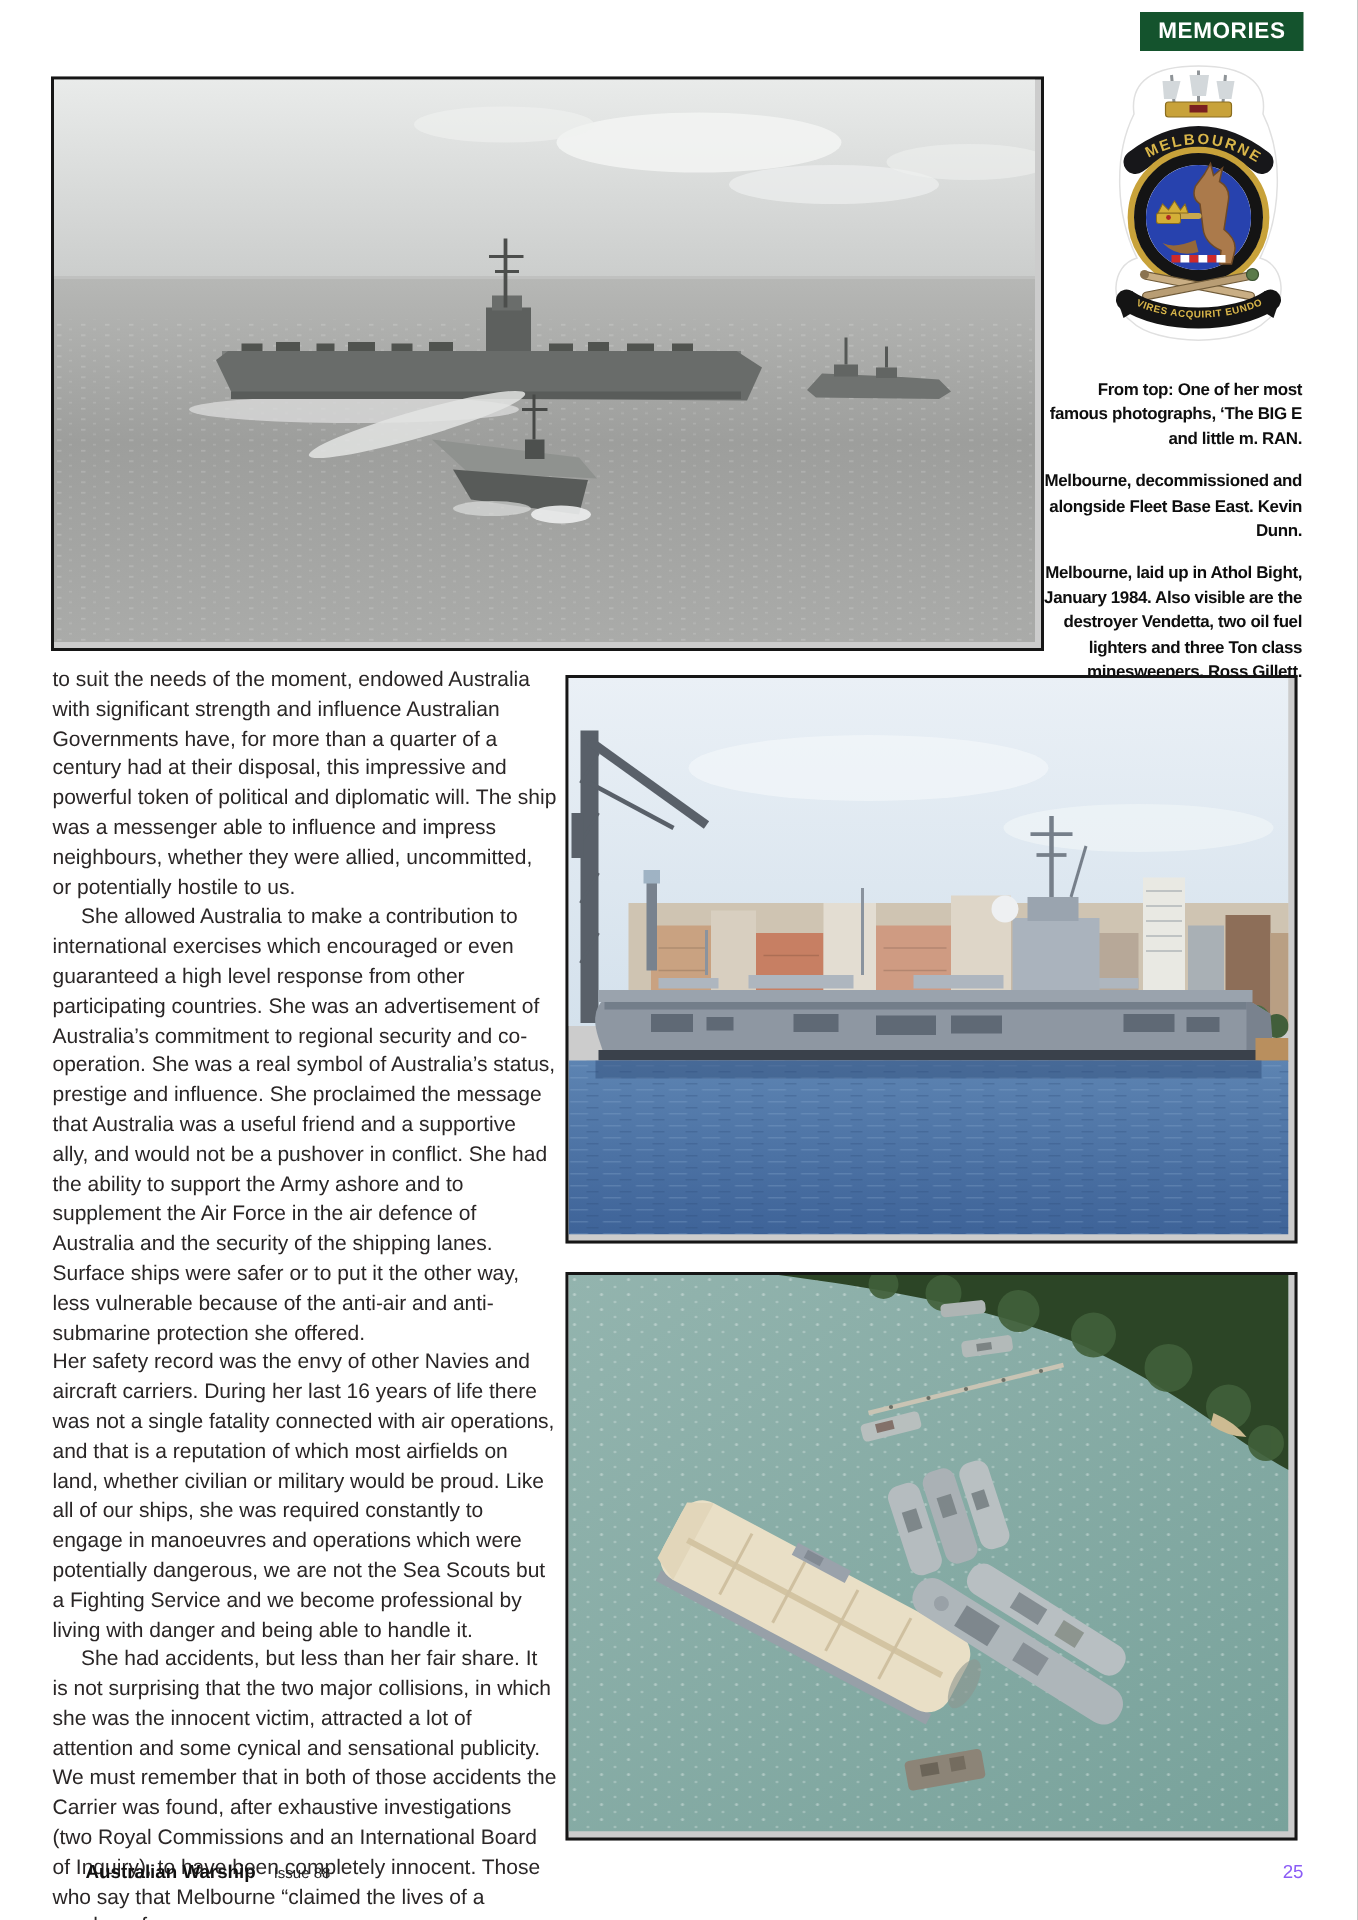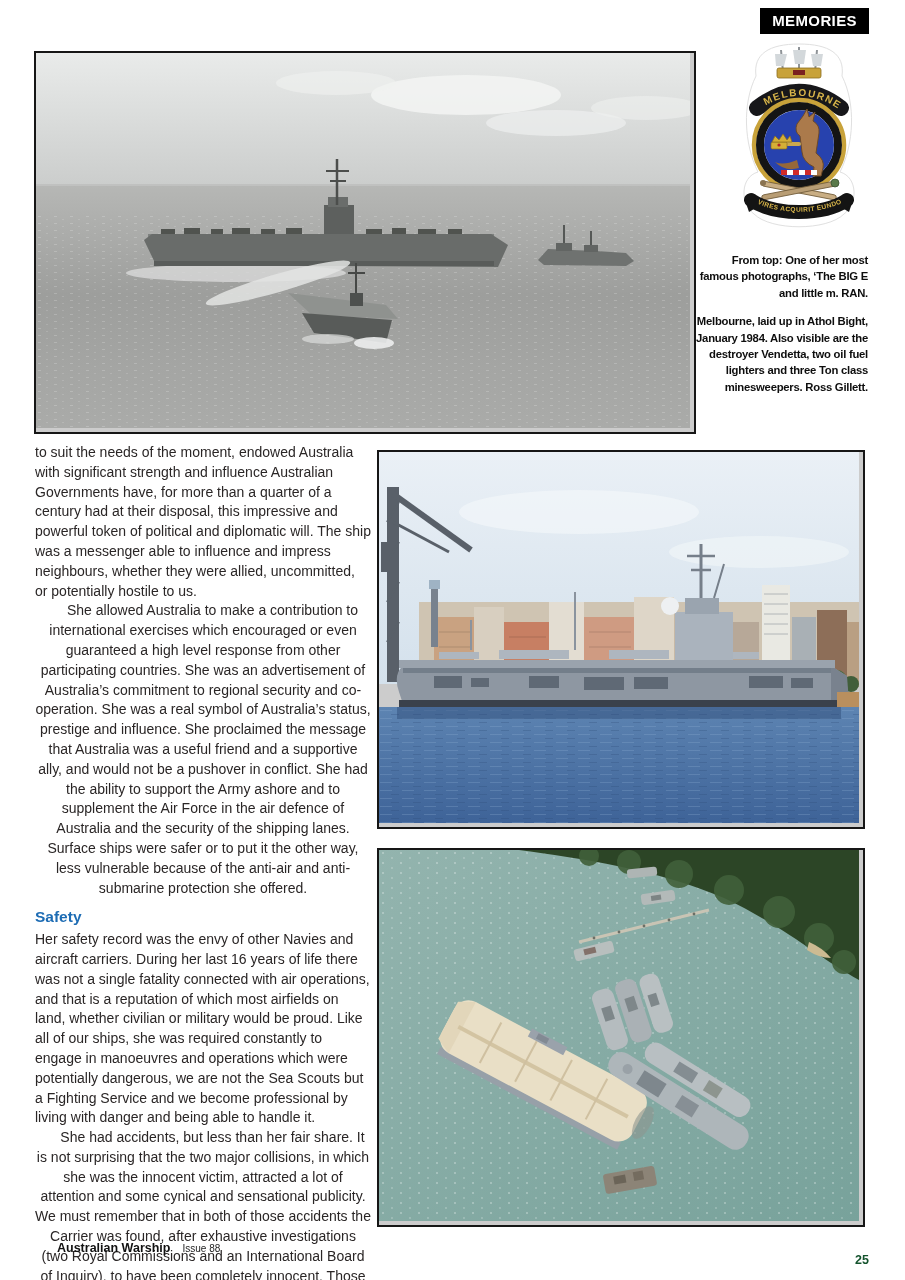"MEMORIES" .memories { background: #000000 -> #14532d }
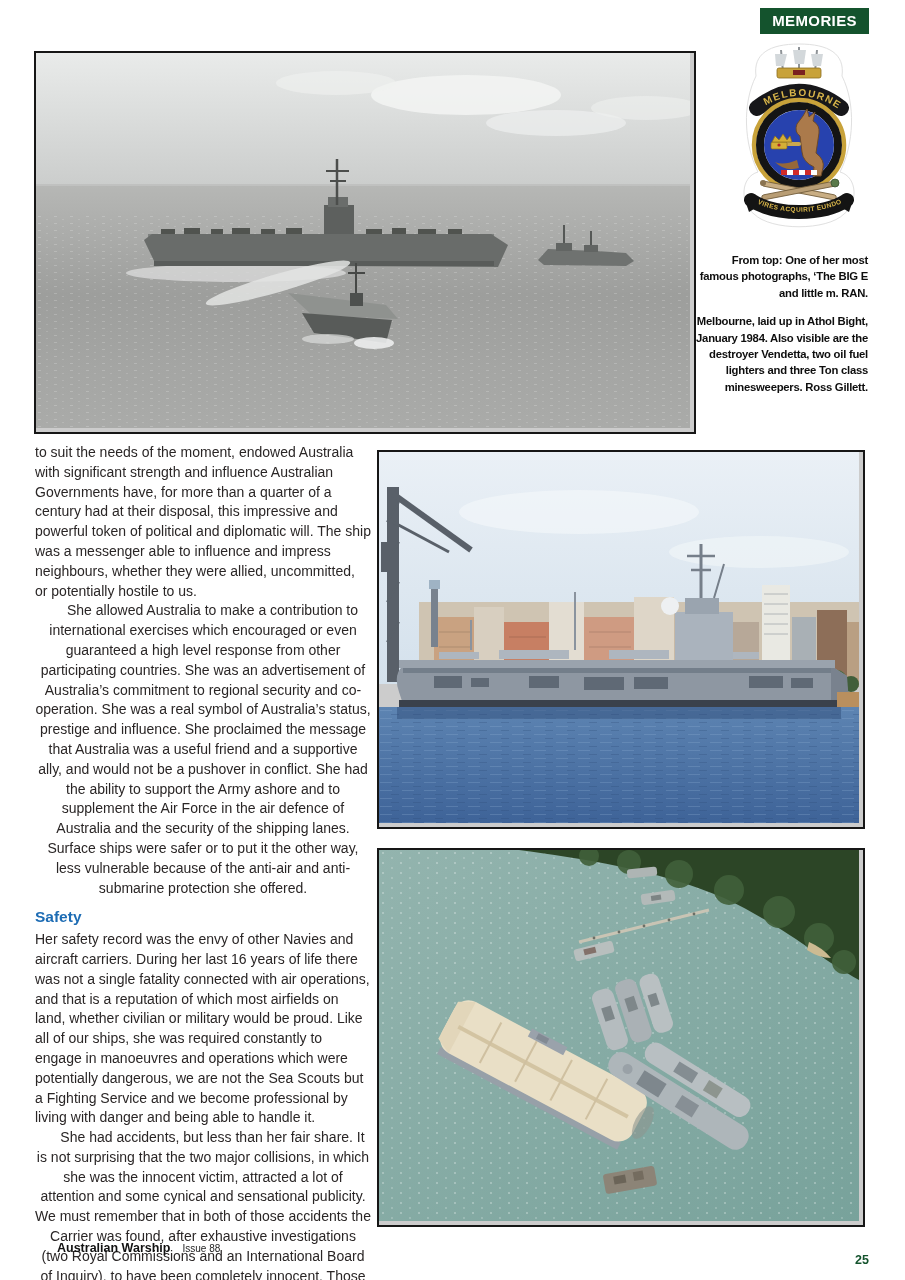"Melbourne, decommissioned and alongside" p { html: none -> <p>Melbourne, decommissioned and alongside Fleet Base East. Kevin Dunn.</p> }
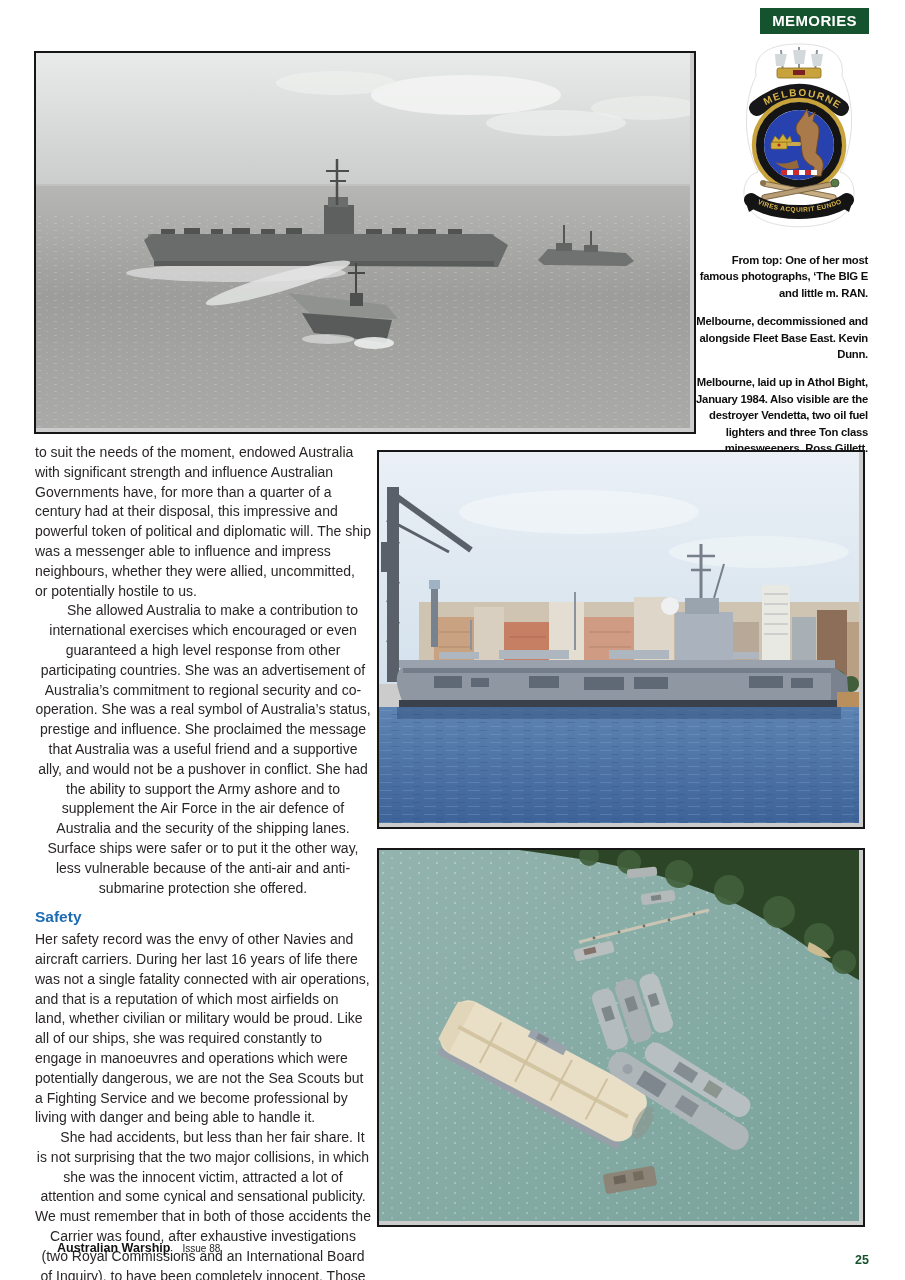"She allowed Australia to make" .article p.indent { text-align: center -> none }
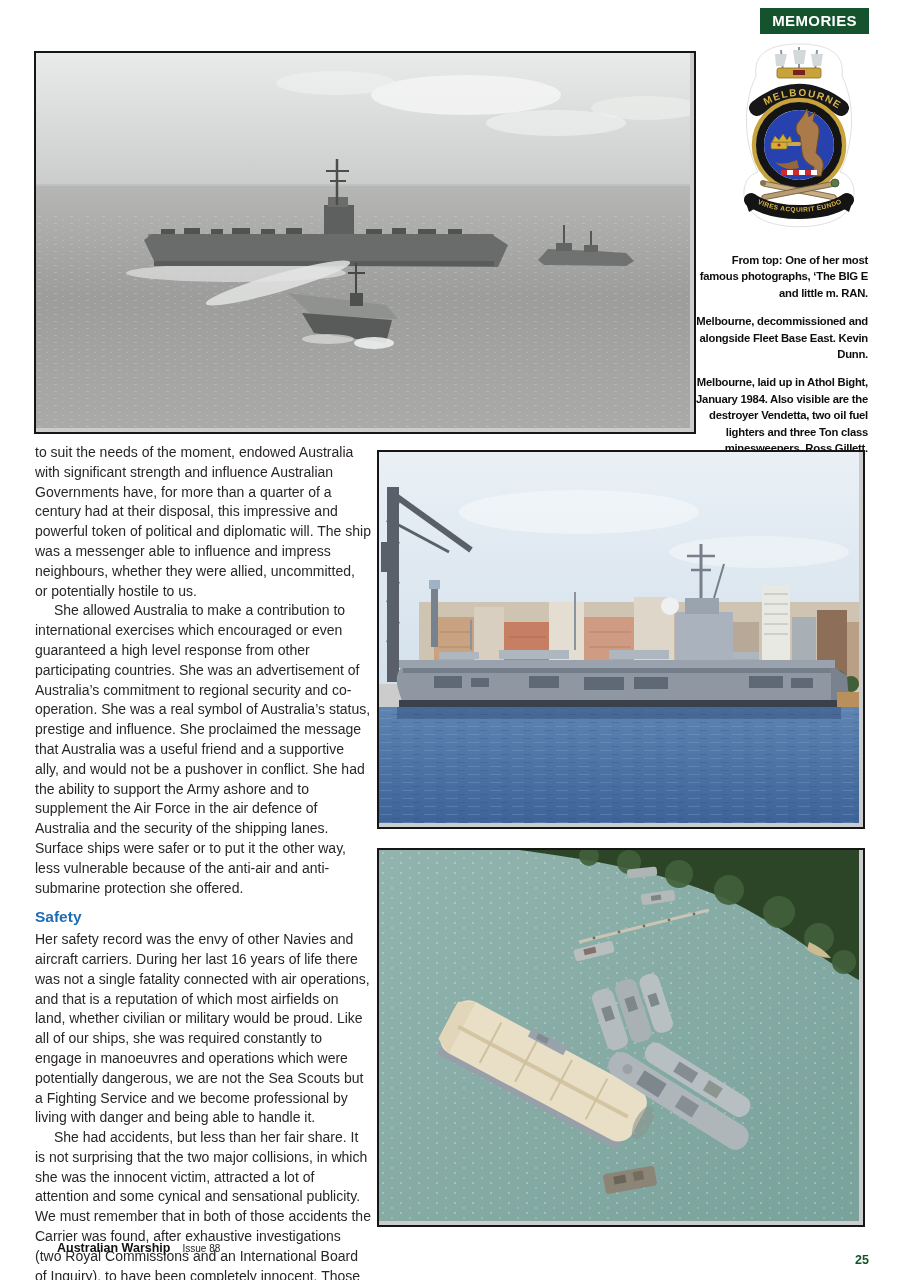"Safety" div.safety-h { html: <div>Safety</div> -> none }
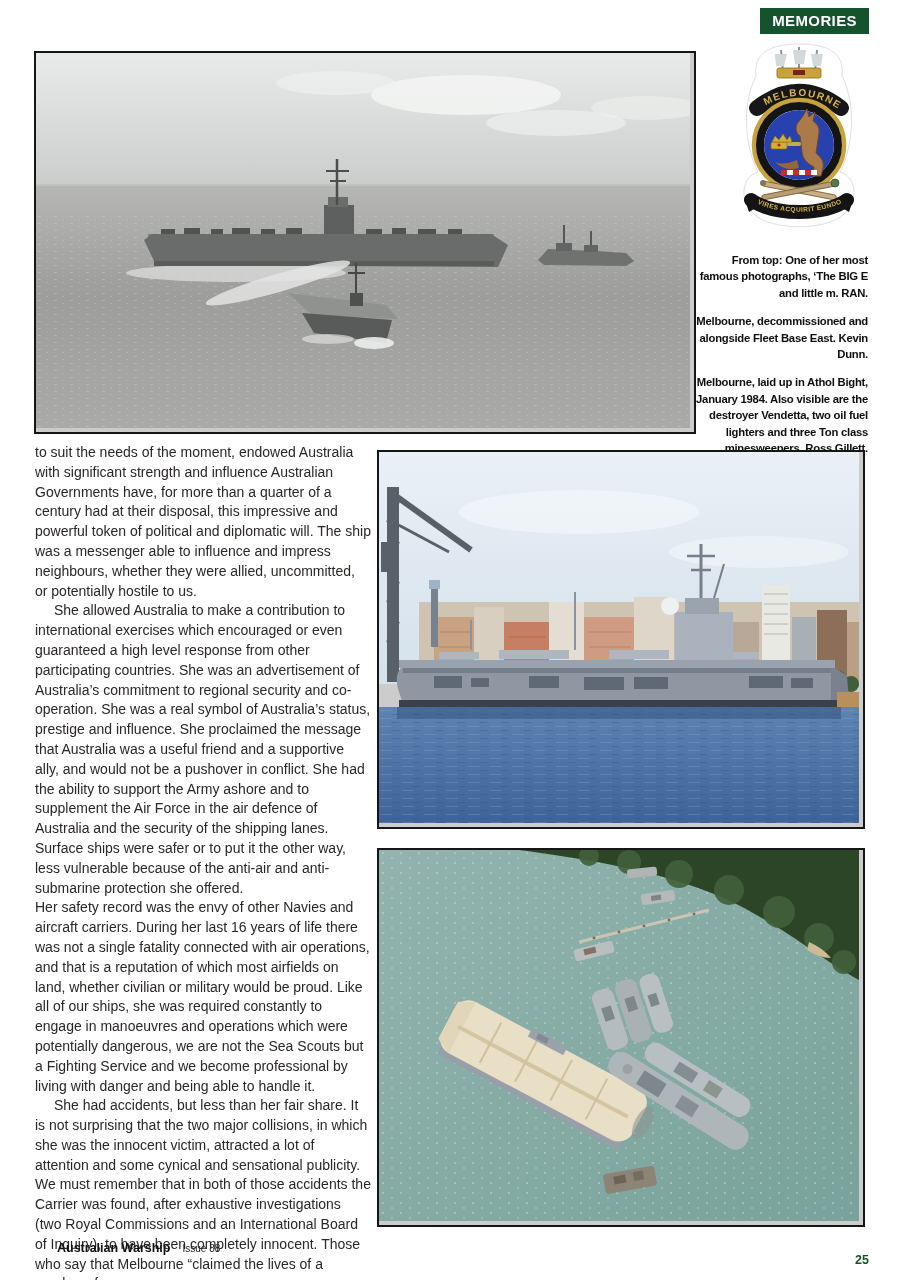"25" .footer .pnum { color: #14532d -> #8b5cf6; font-weight: bold -> normal; top: 12px -> 0 }
